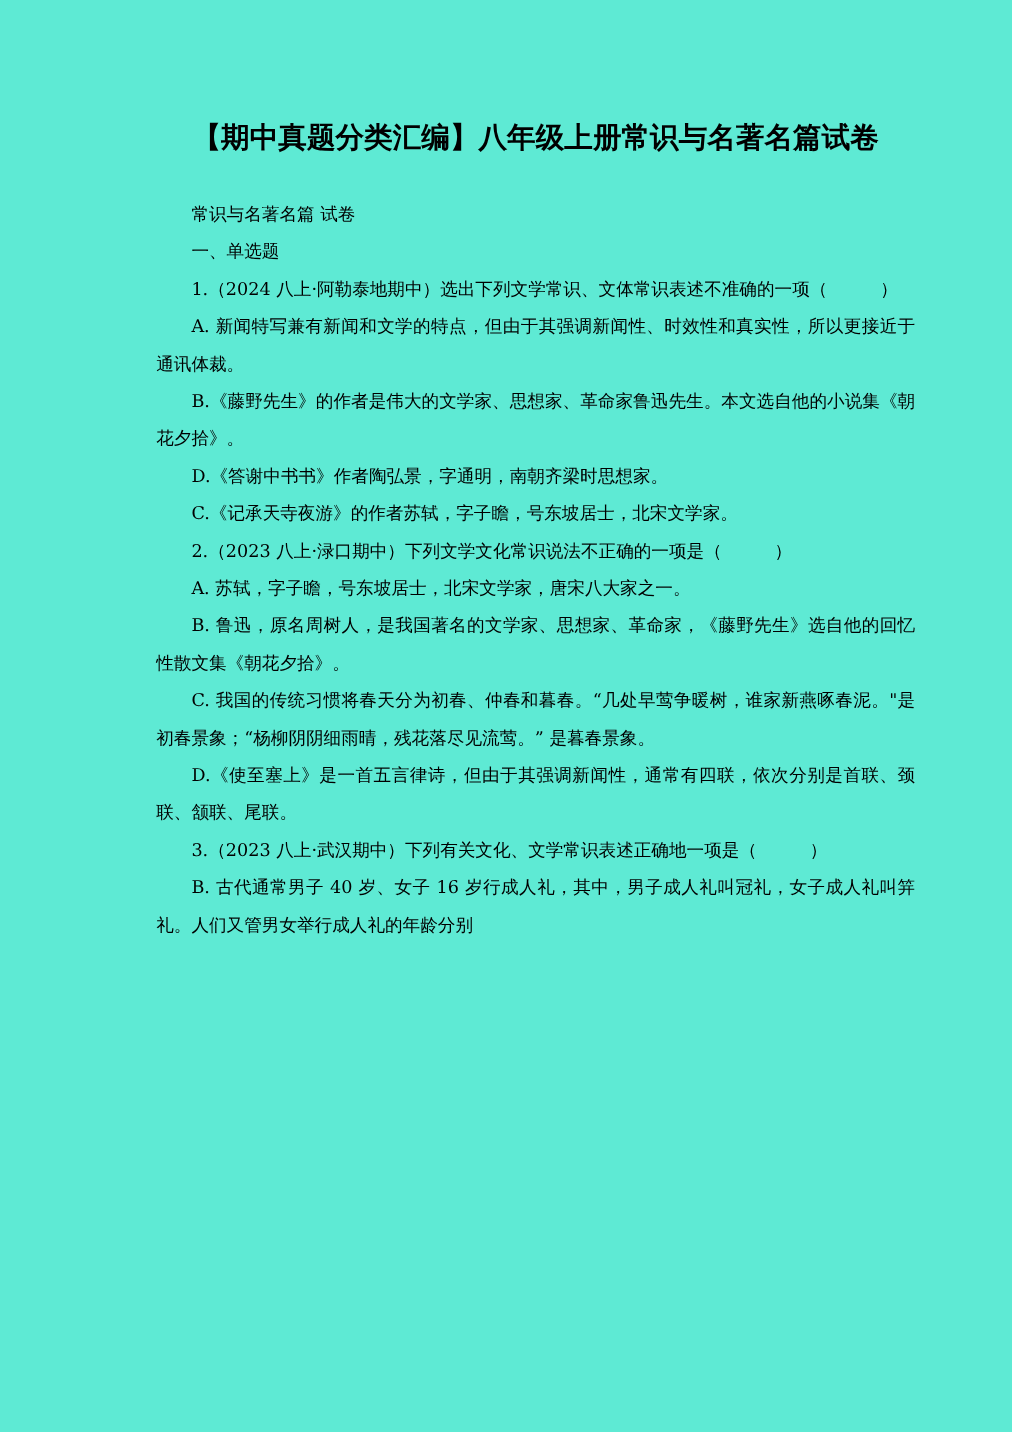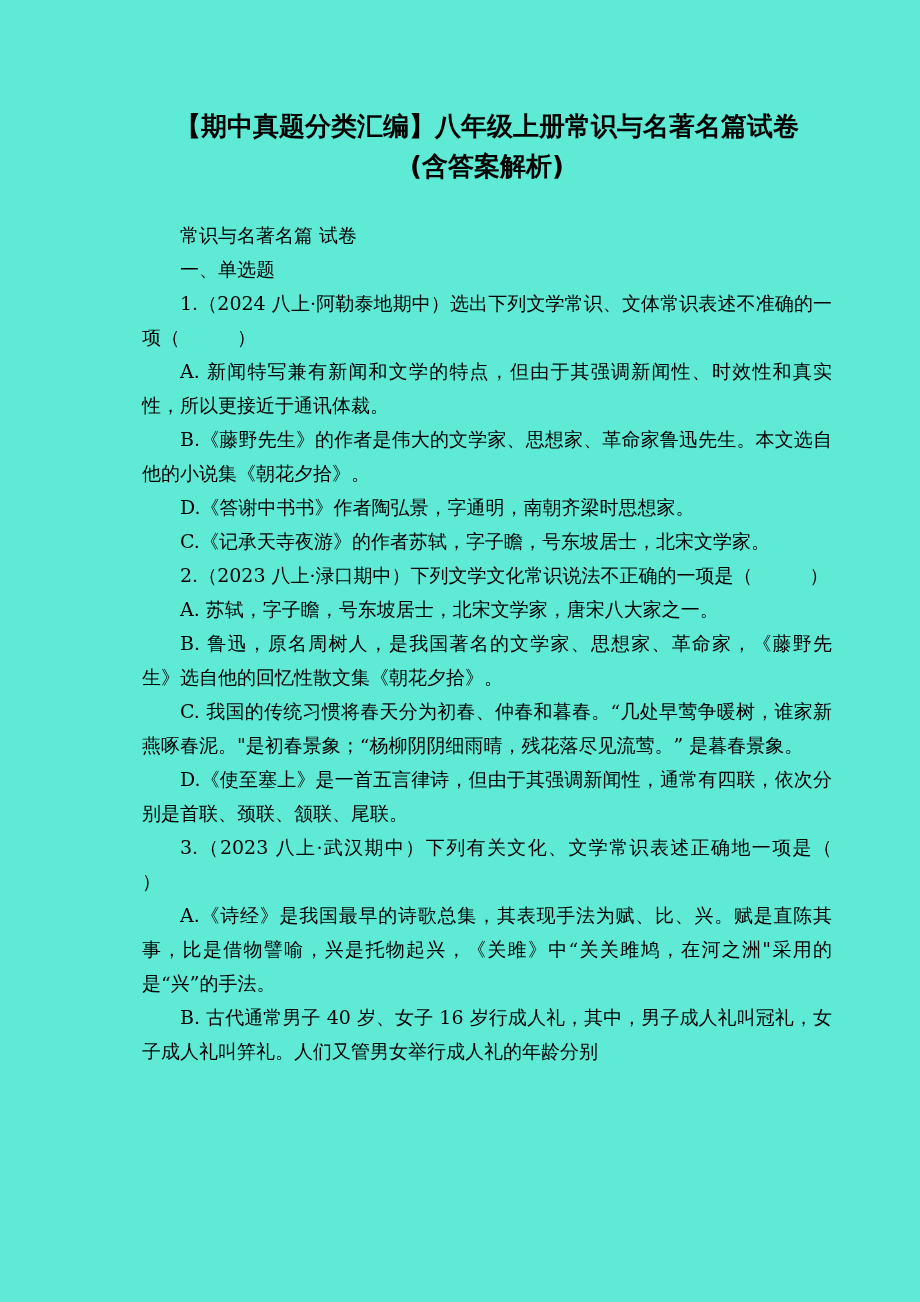"(含答案解析)" span { html: <span>(含答案解析)</span> -> none }
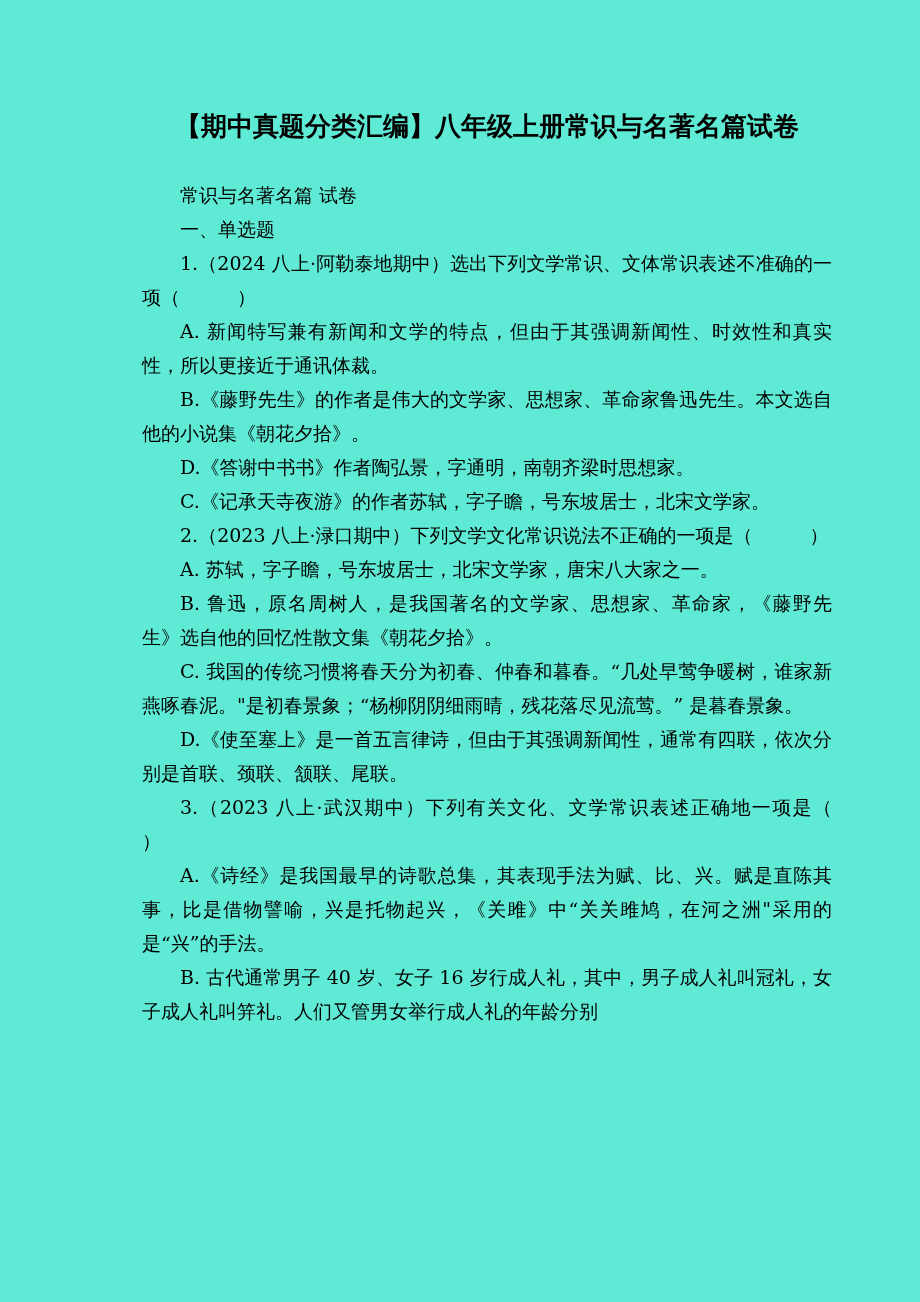"常识与名著名篇 试卷" .doc-body { font-size: 19px -> 16px }
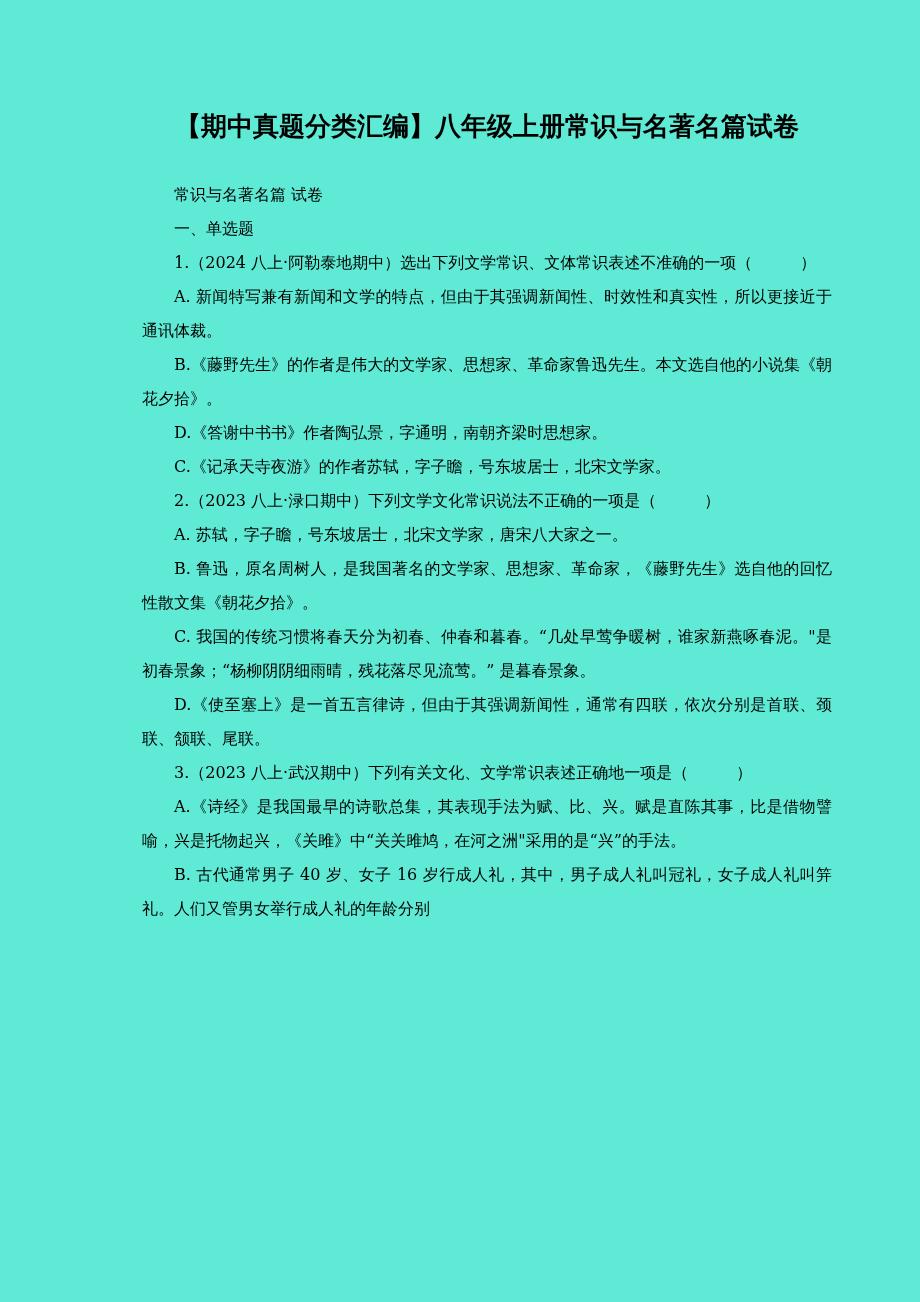"A.《诗经》是我国最早的诗歌总集，其表现手法为赋、比、兴。赋是直陈其事，比是借物" p { html: <p>A.《诗经》是我国最早的诗歌总集，其表现手法为赋、比、兴。赋是直陈其事，比是借物譬喻，兴是托物起兴，《关雎》中“关关雎鸠，在河之洲"采用的是“兴”的手法。</p> -> none }
